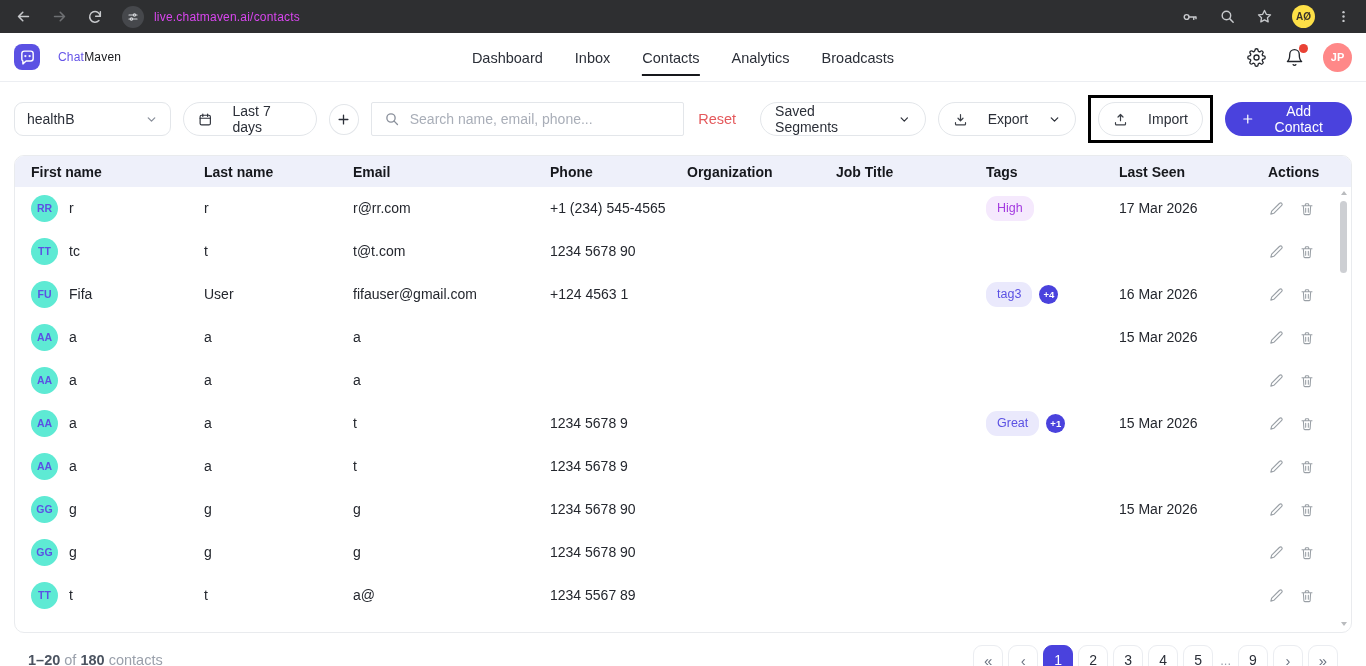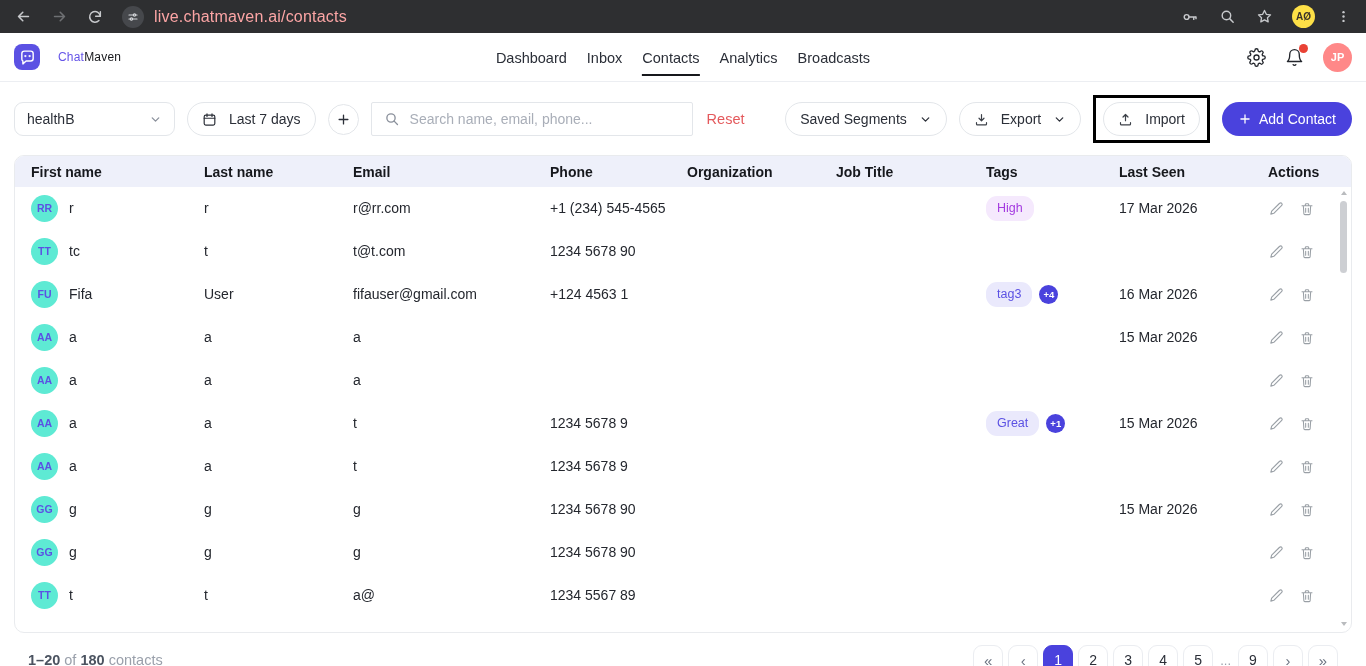"live.chatmaven.ai/contacts" .url-text { color: #fca5a5 -> #d946ef; font-size: 16px -> 12px }
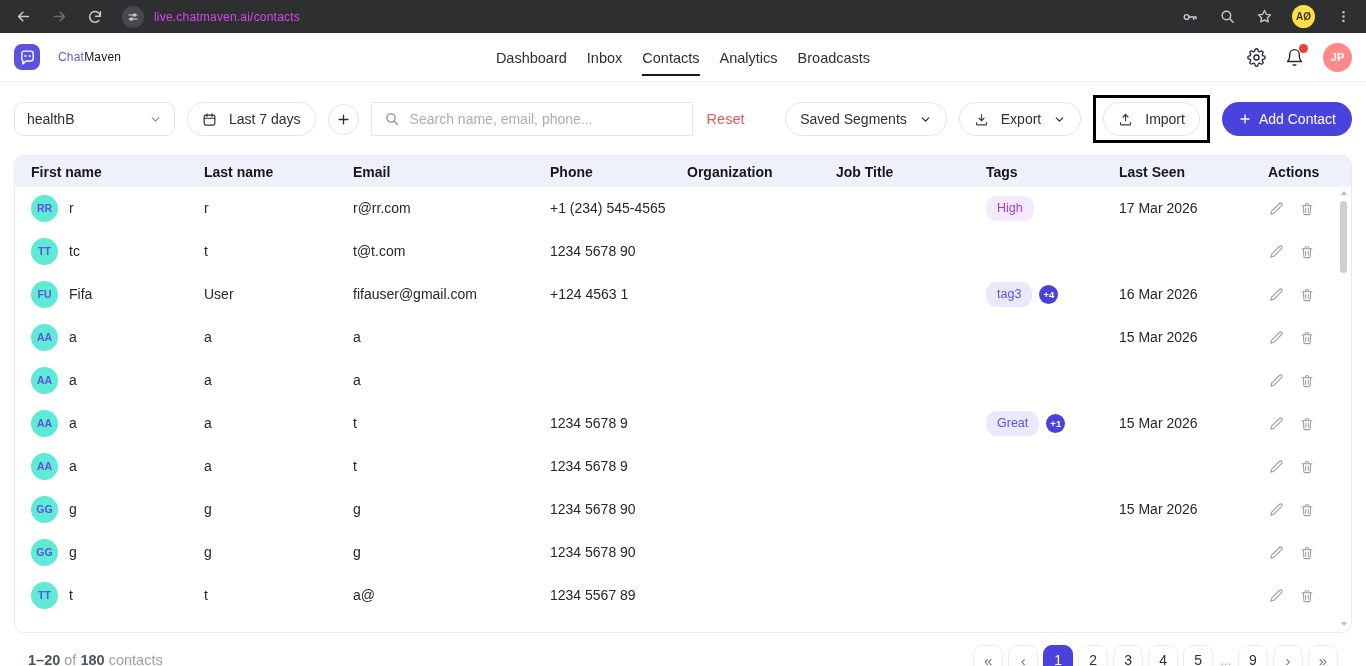"Dashboard" .main-nav { gap: 20px -> 32px }
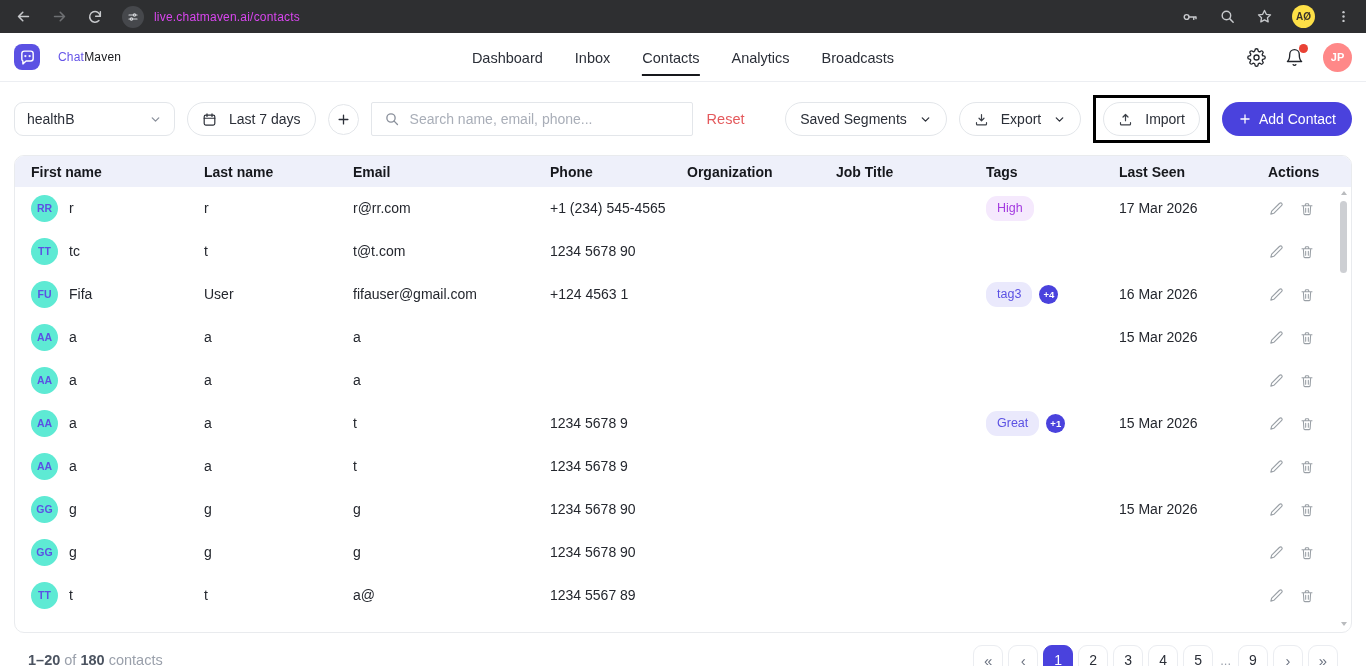"Last 7 days" .pill { gap: 12px -> 20px }
